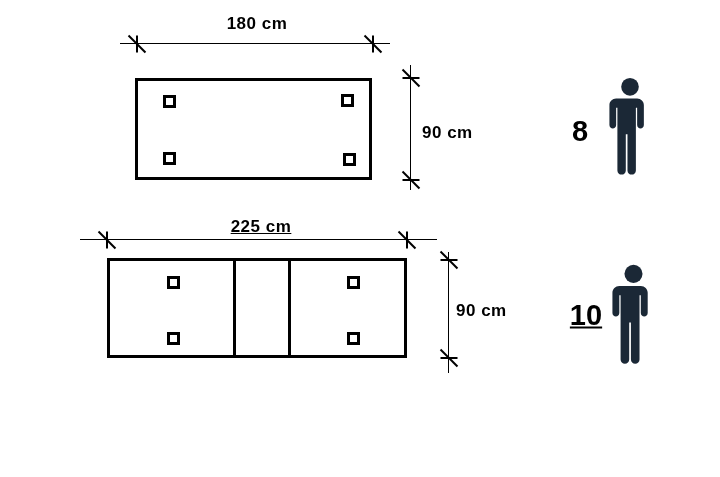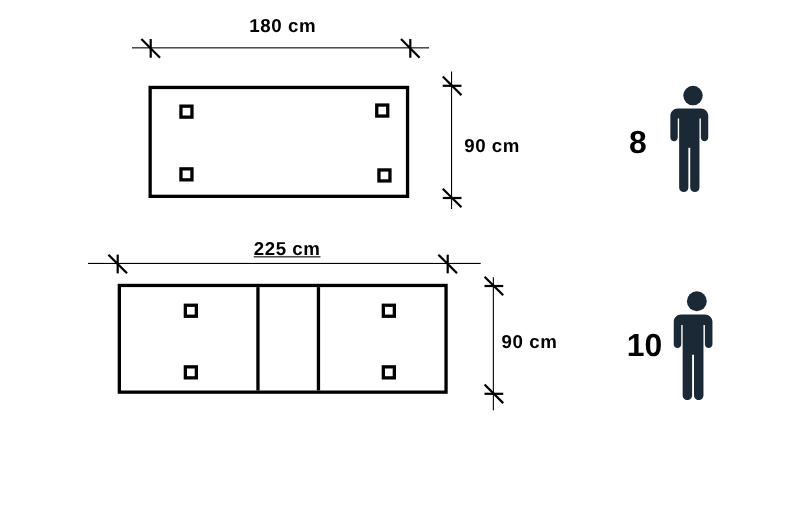"10" div.capacity { text-decoration: none -> underline }
